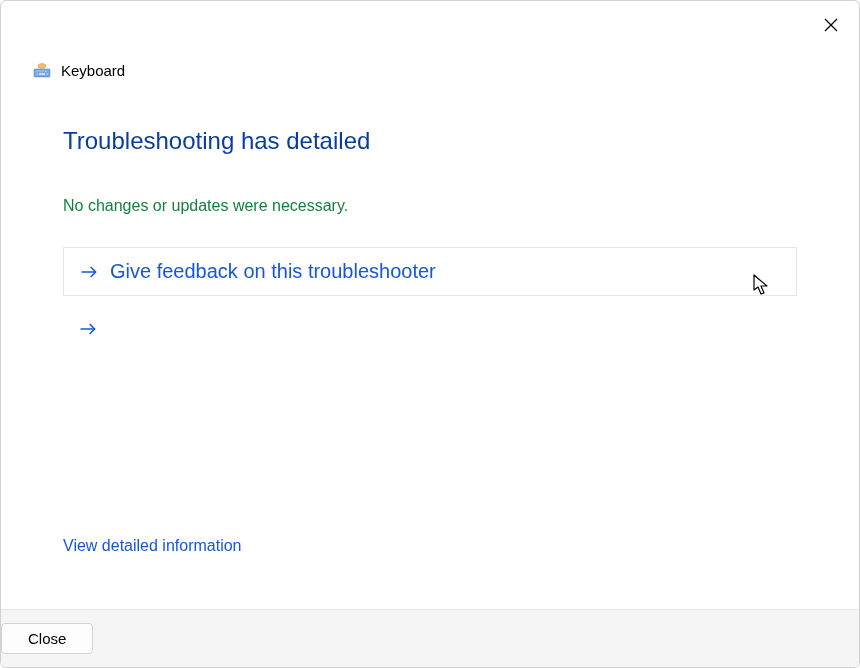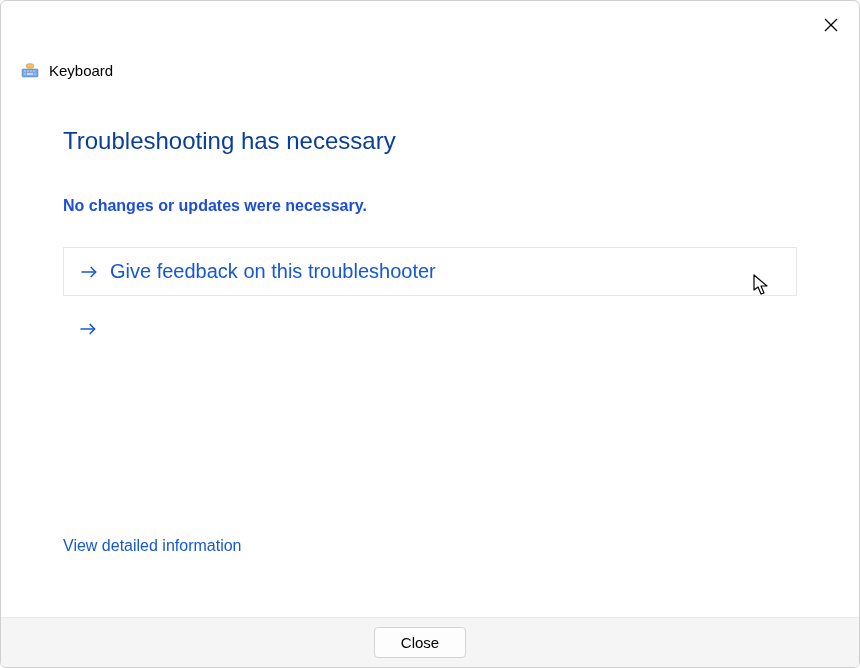"Keyboard" .header { padding: 60px 20px 0 20px -> 60px 20px 0 32px }
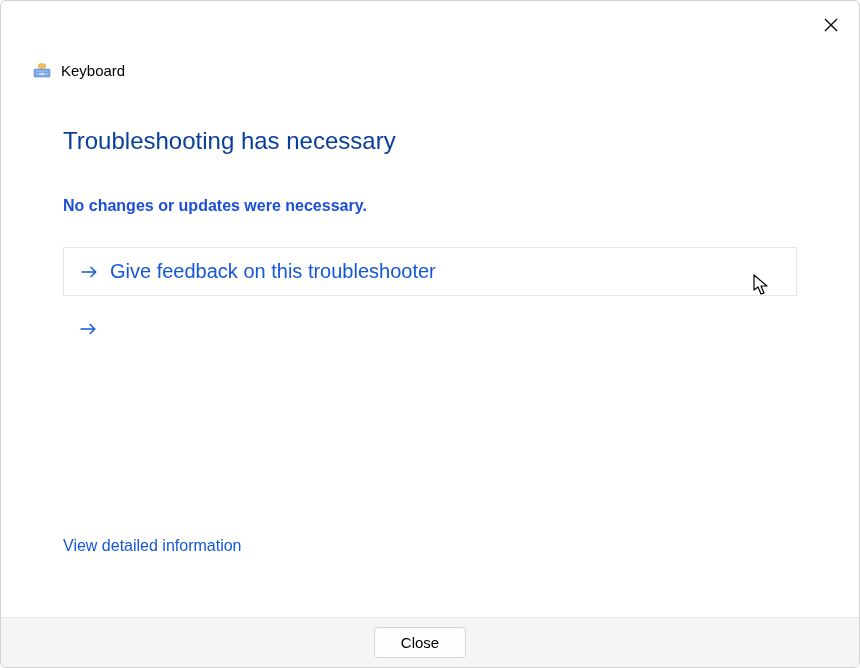"Troubleshooting has necessary" h1.heading { text: necessary -> detailed }
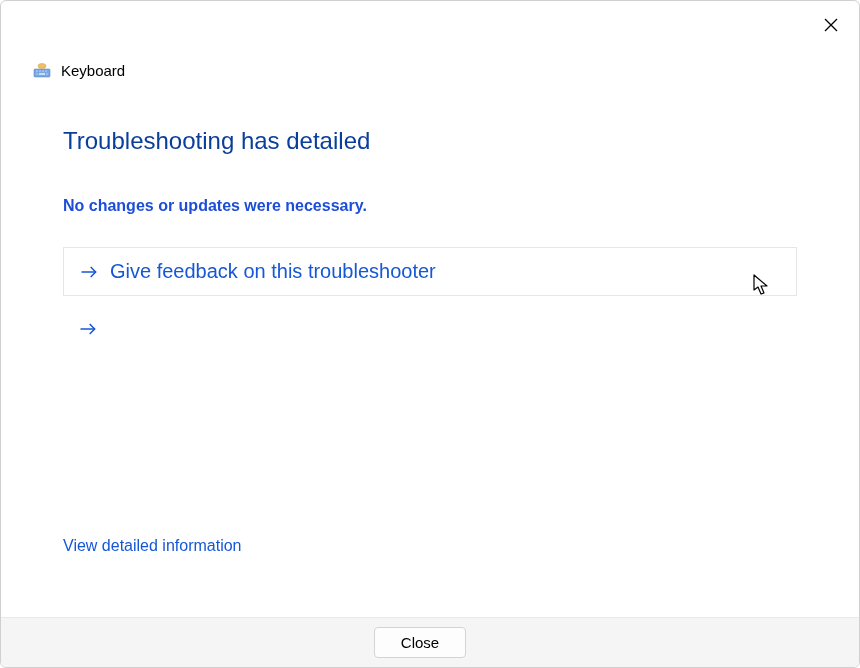"No changes or updates were" .status-text { color: #1d4ed8 -> #15803d; font-weight: bold -> none }
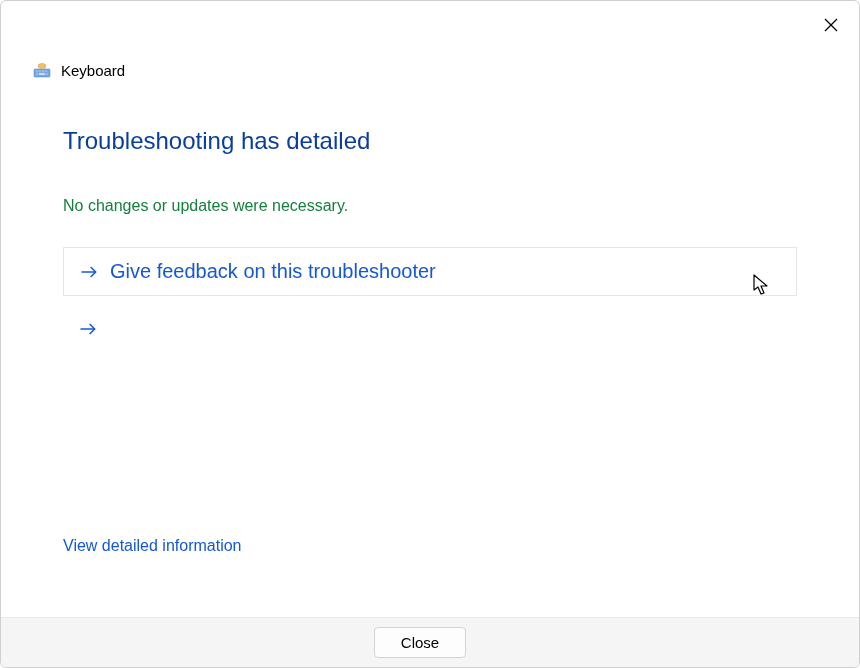"Close" .footer { height: 50px -> 58px; justify-content: center -> flex-start }
